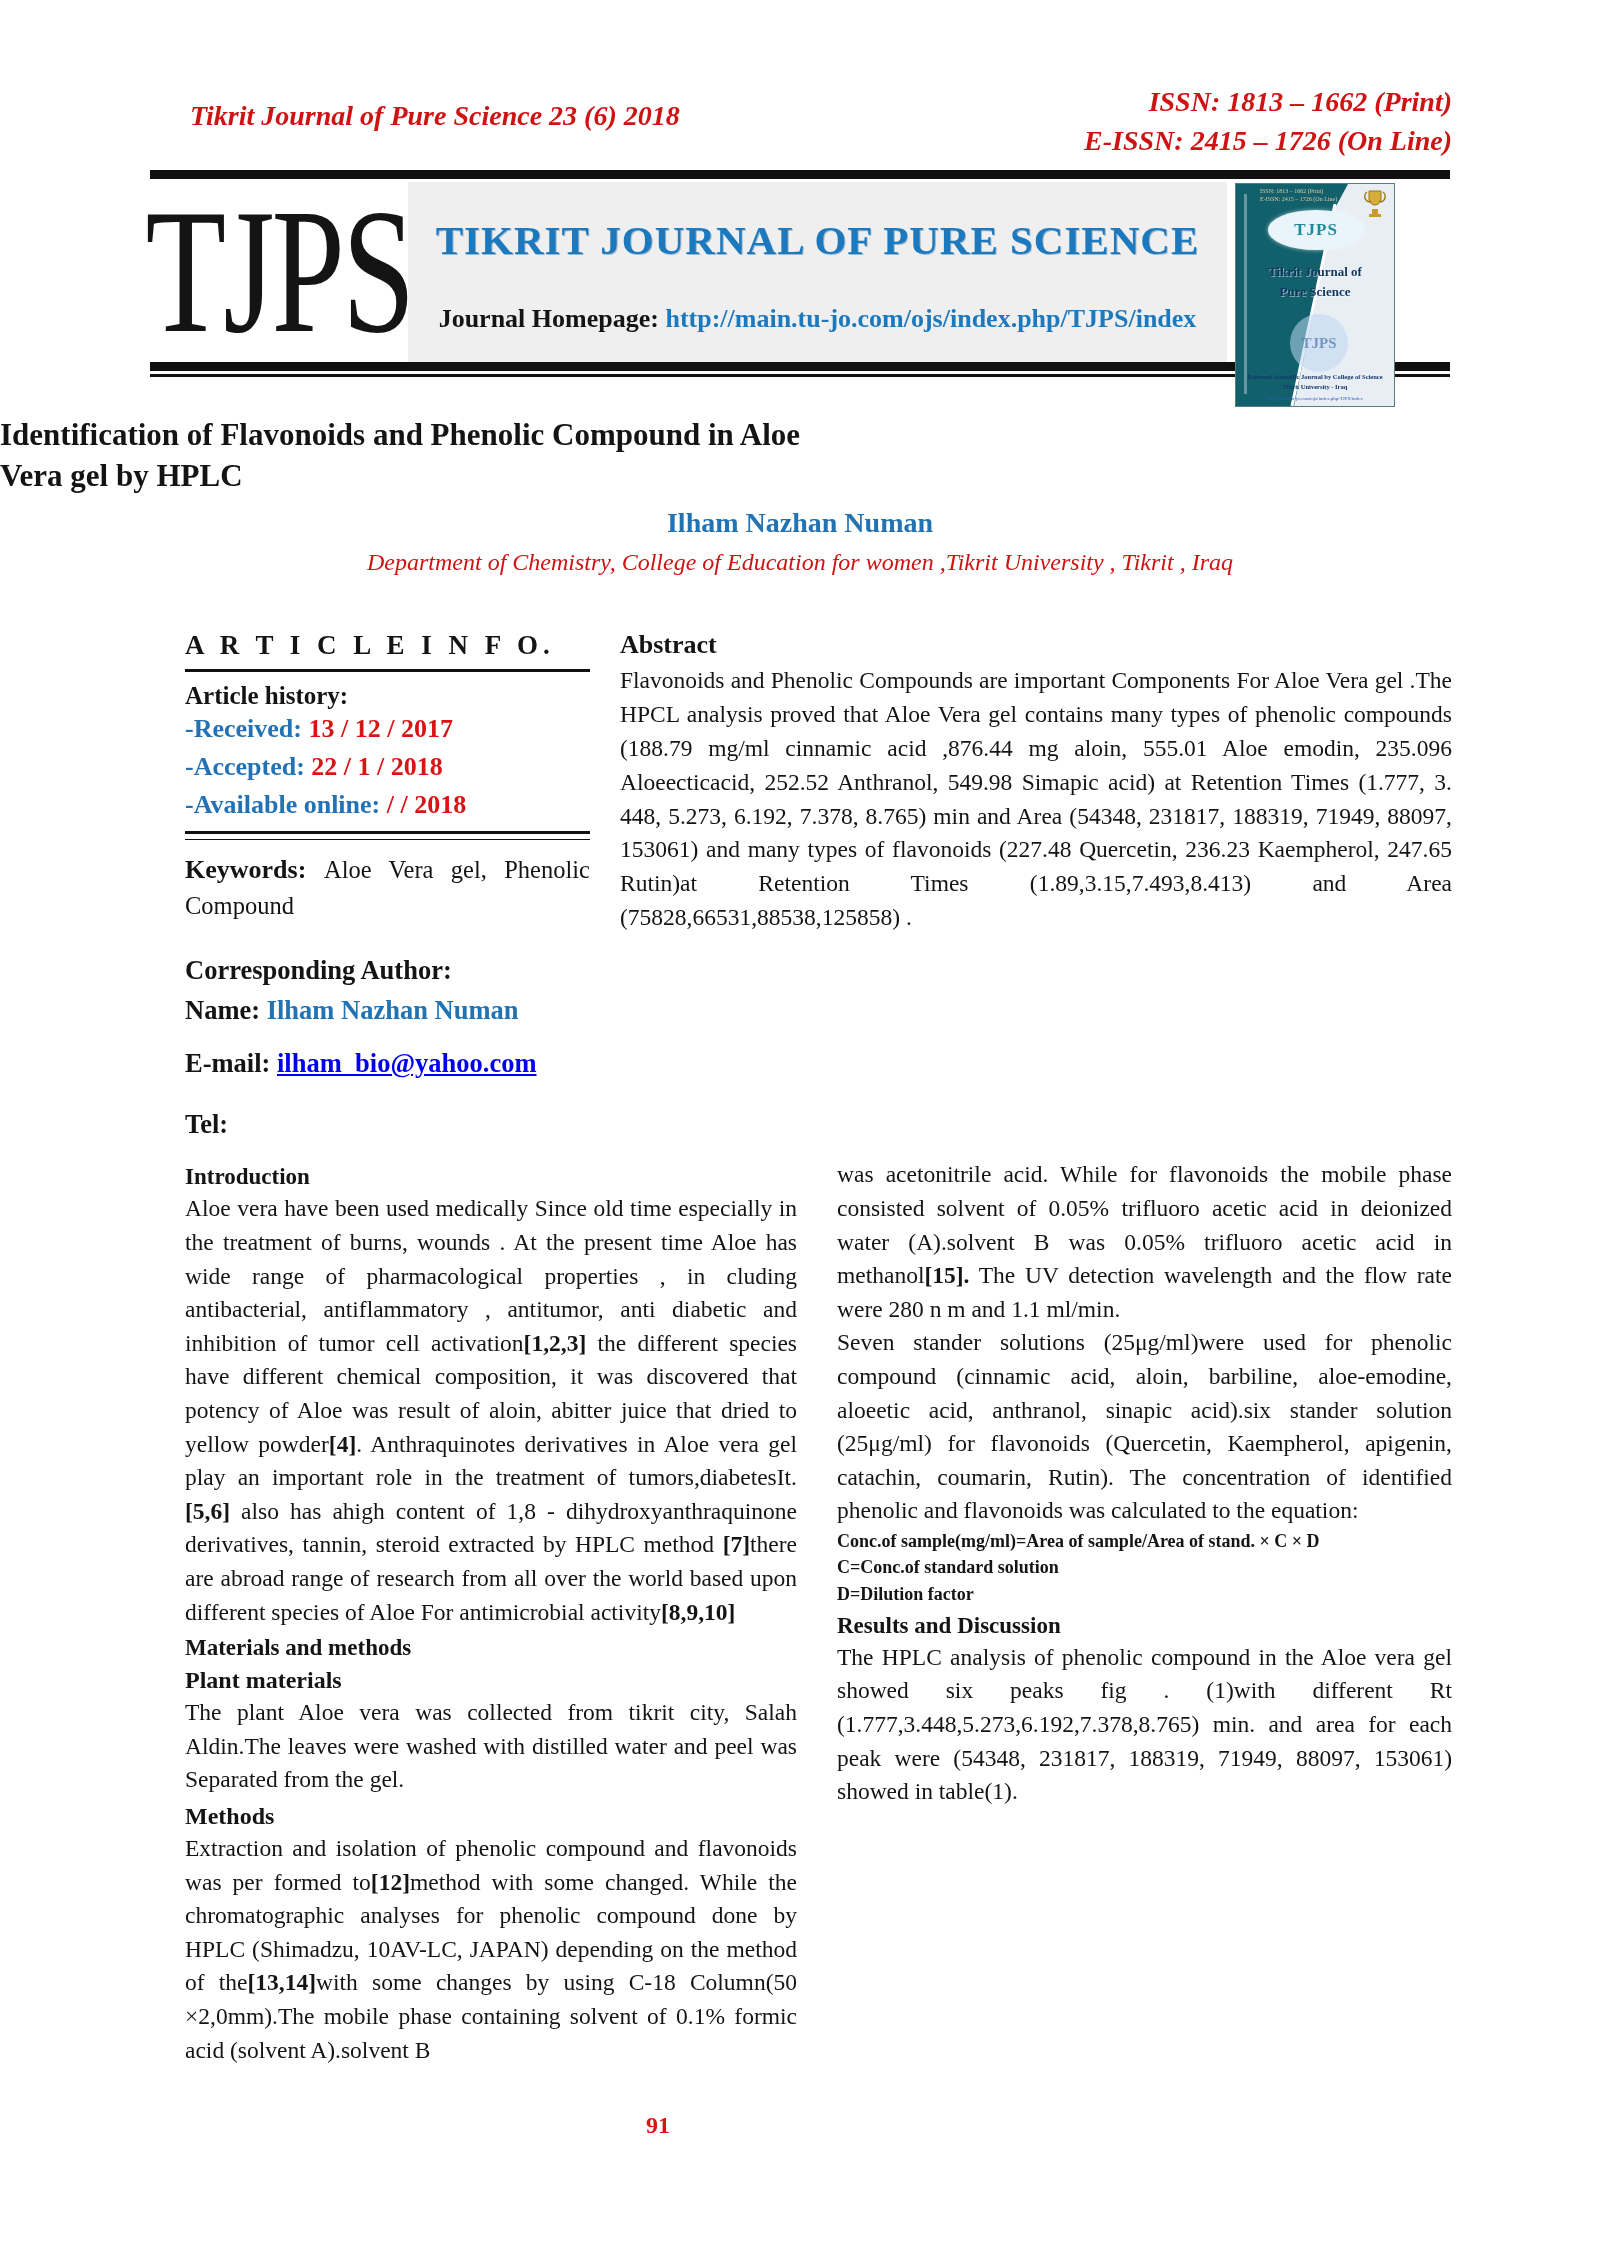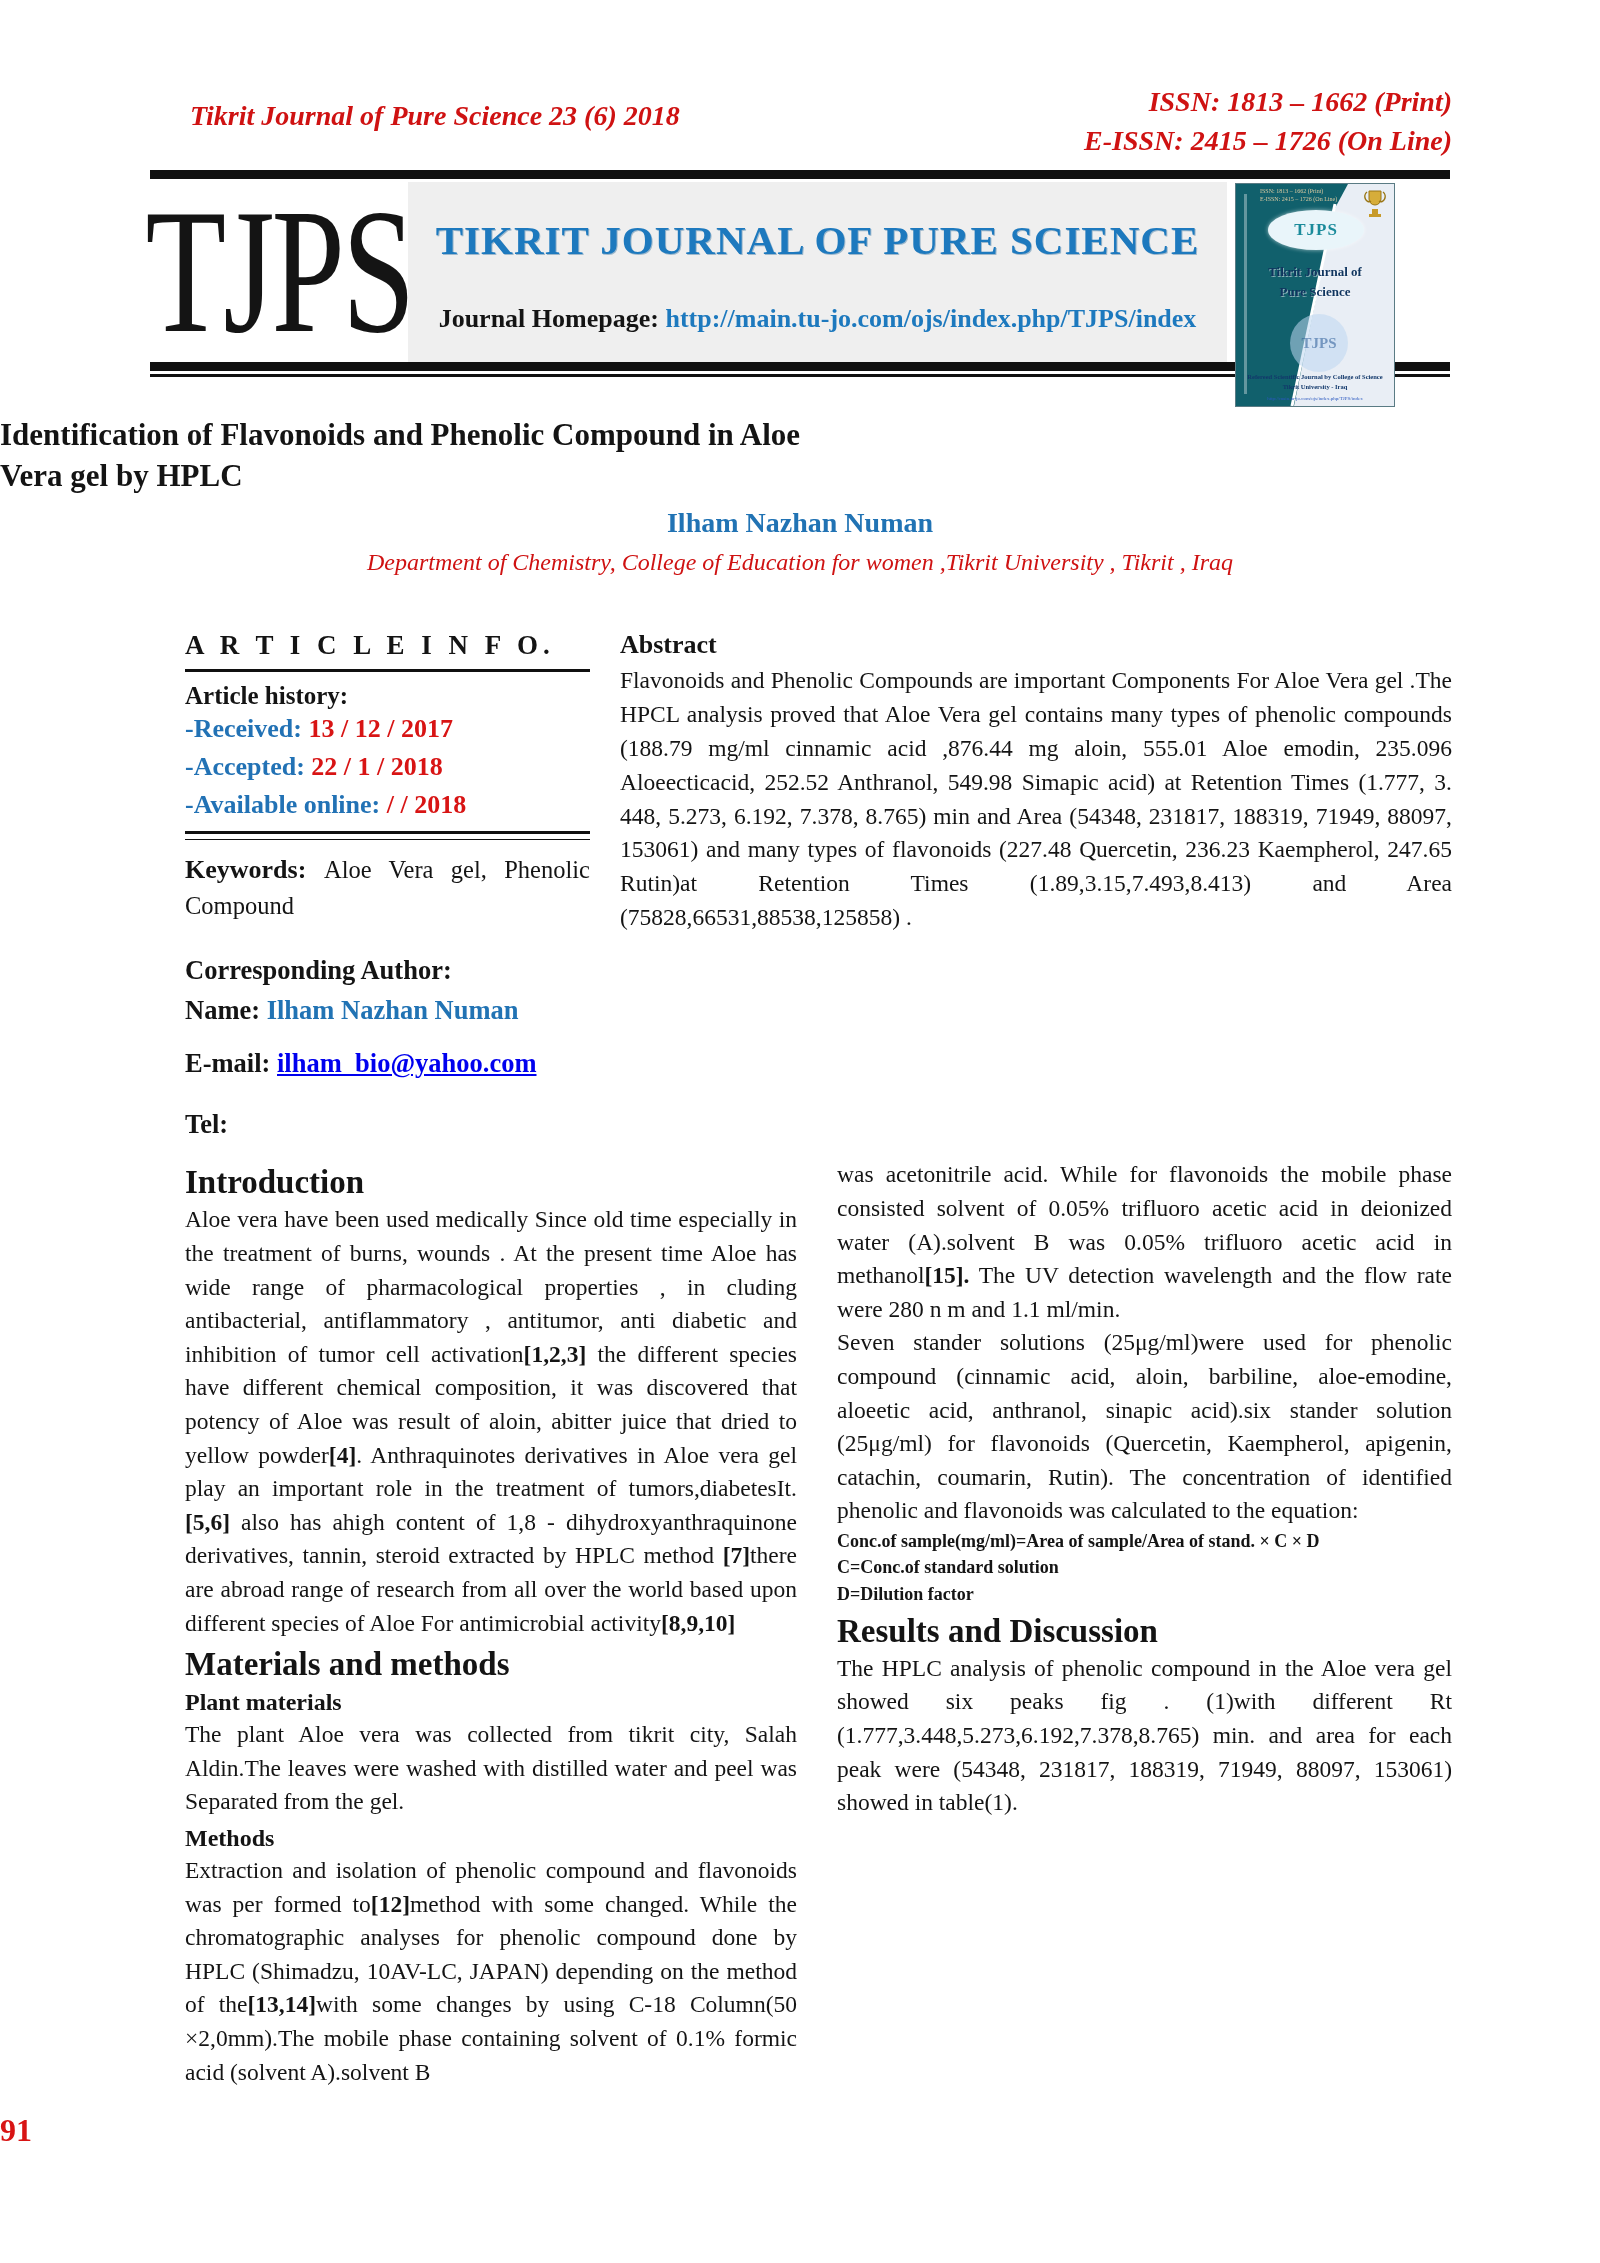"Introduction" .sec-head { font-size: 33px -> 23px }
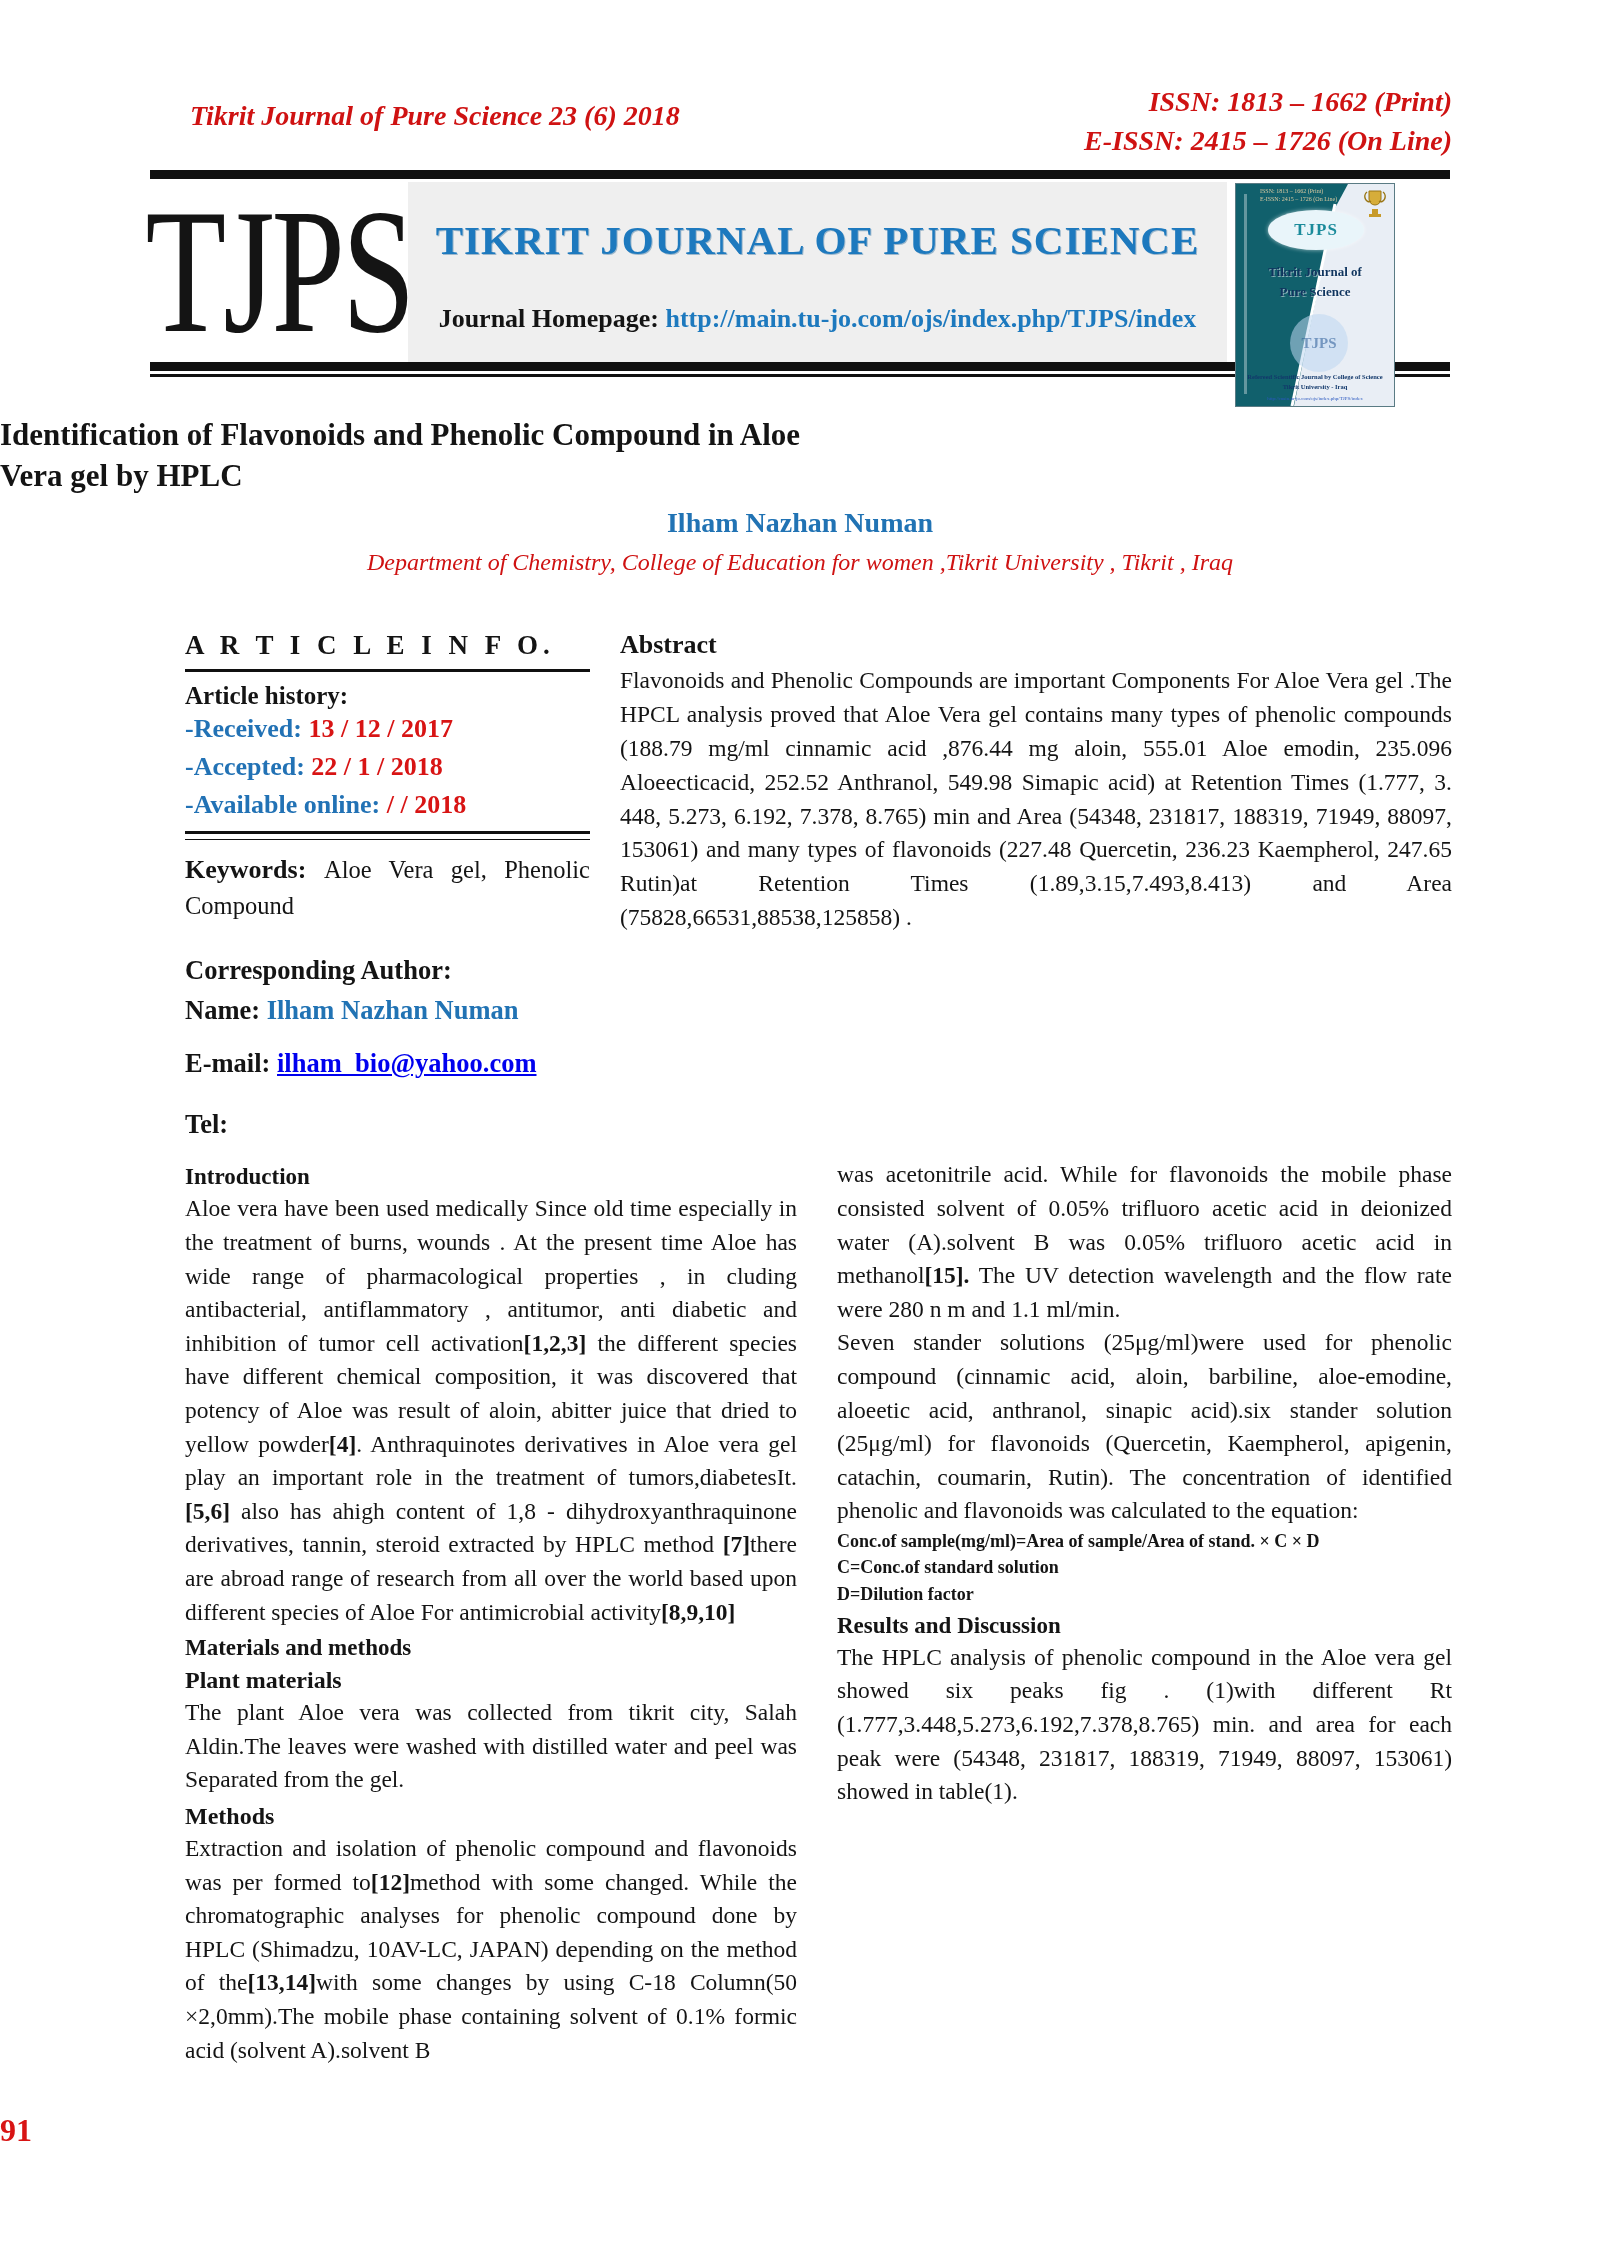"91" .page-num { font-size: 32px -> 24px; text-align: none -> center }
